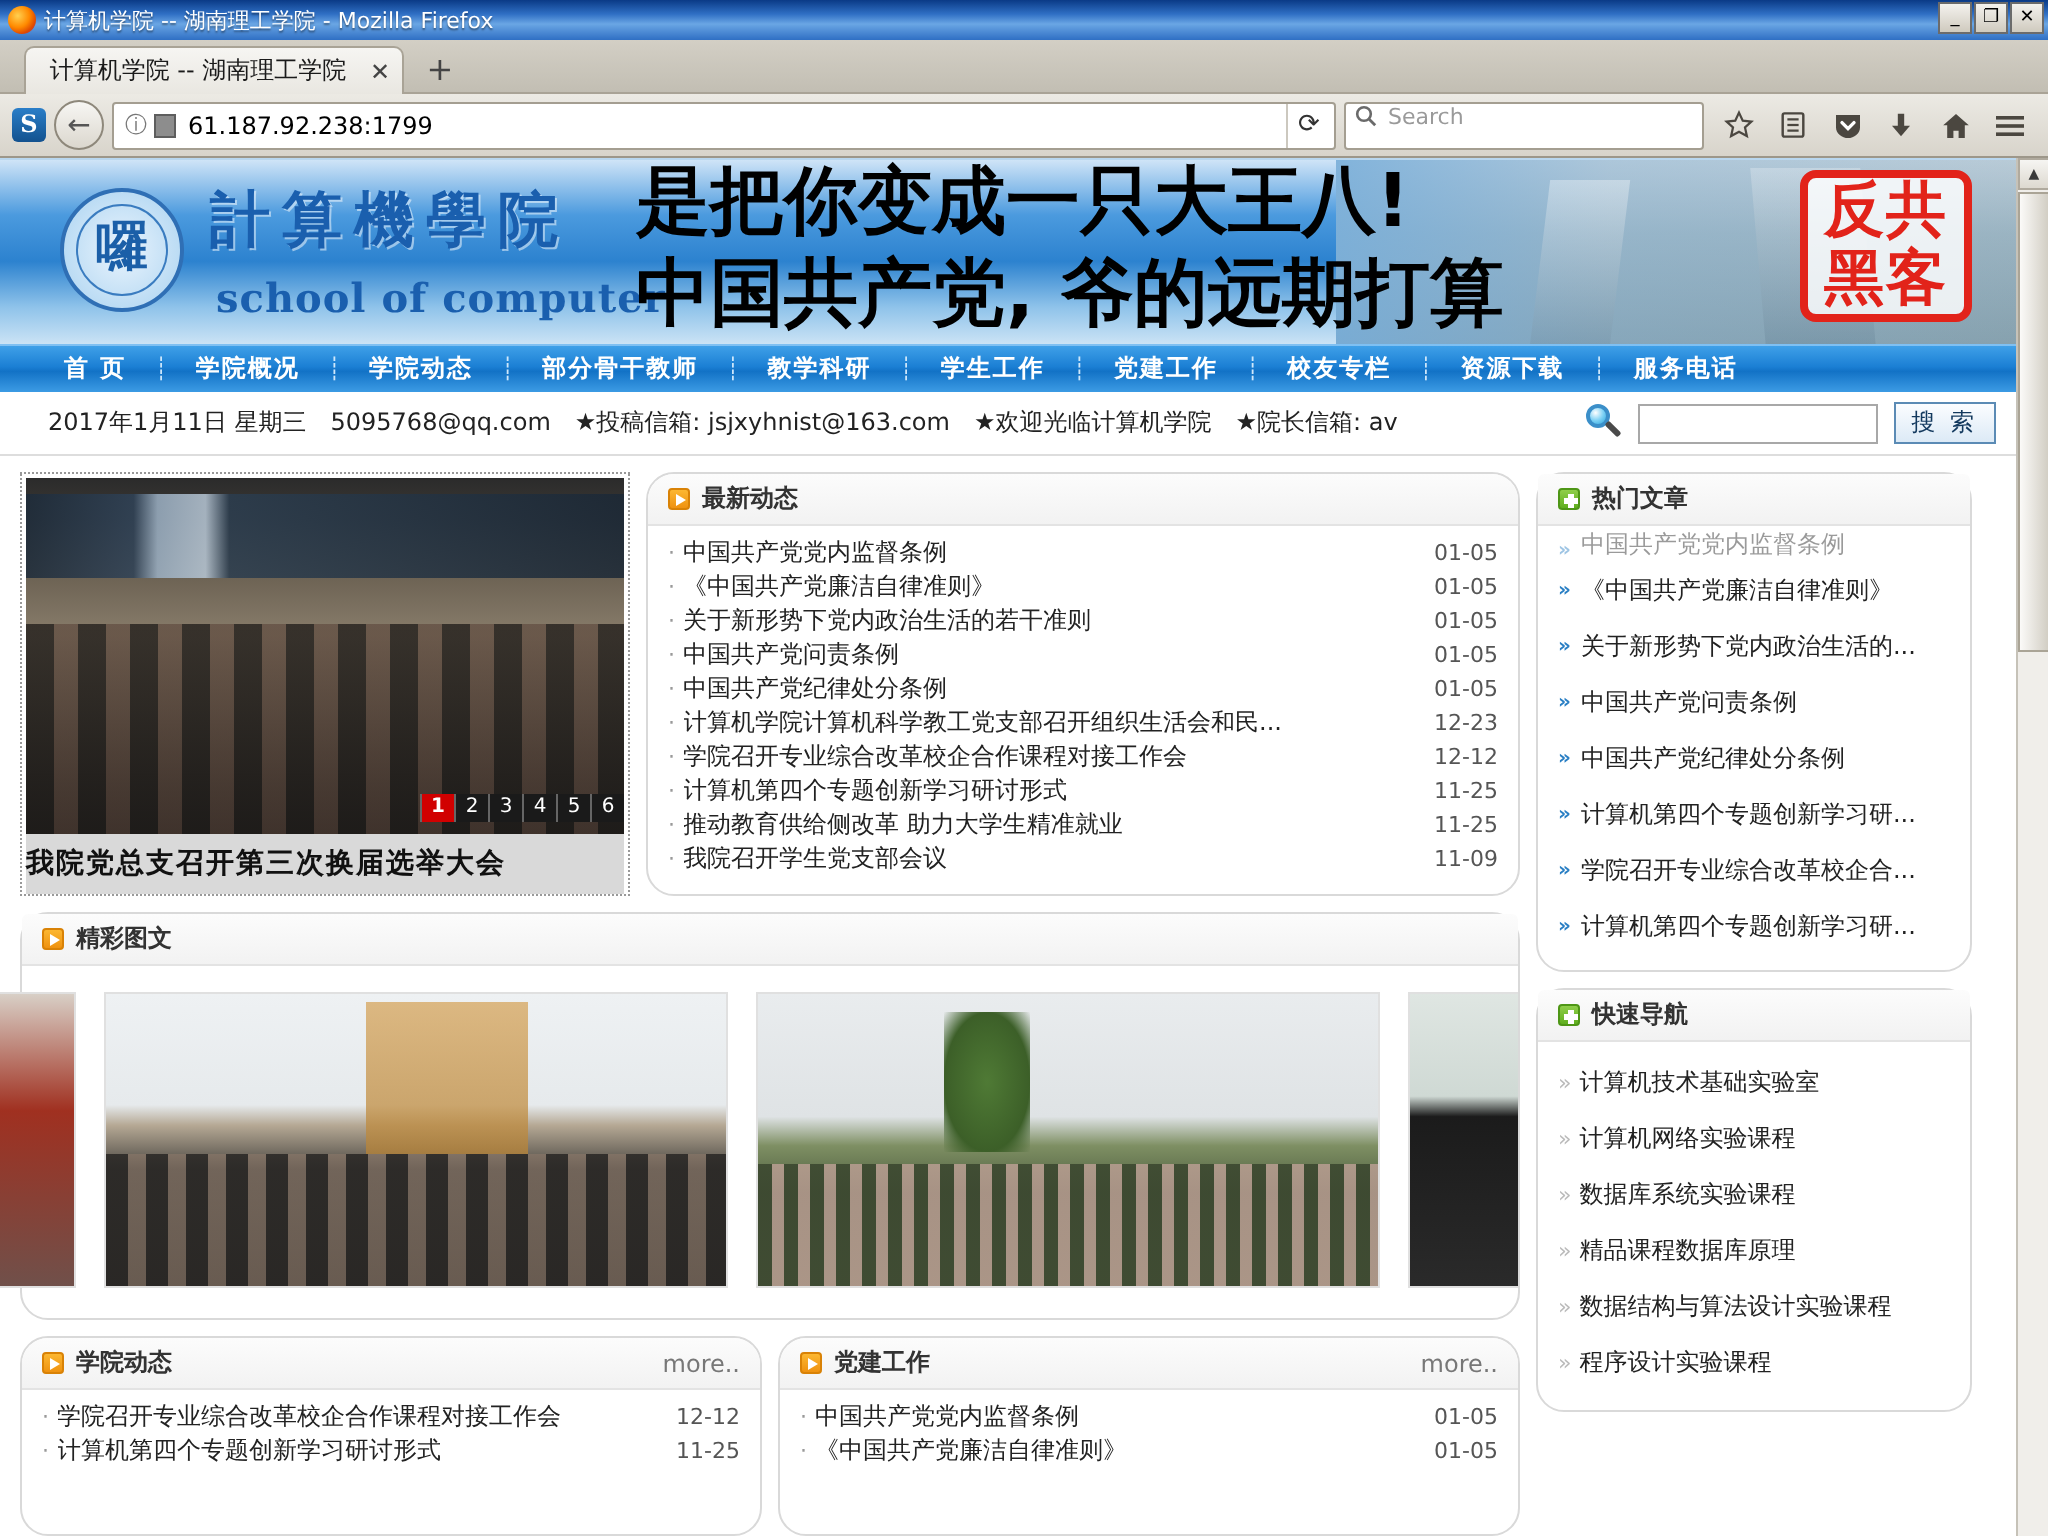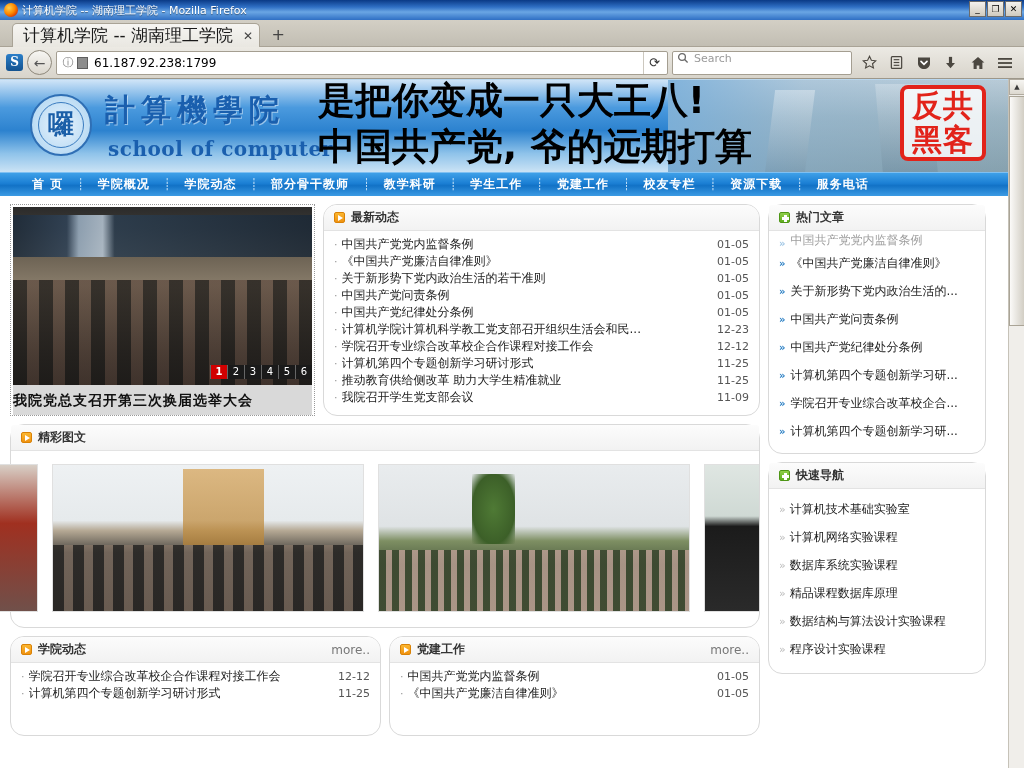"计算机学院 -- 湖南理工学院" .tab-label { font-size: 17px -> 12px }
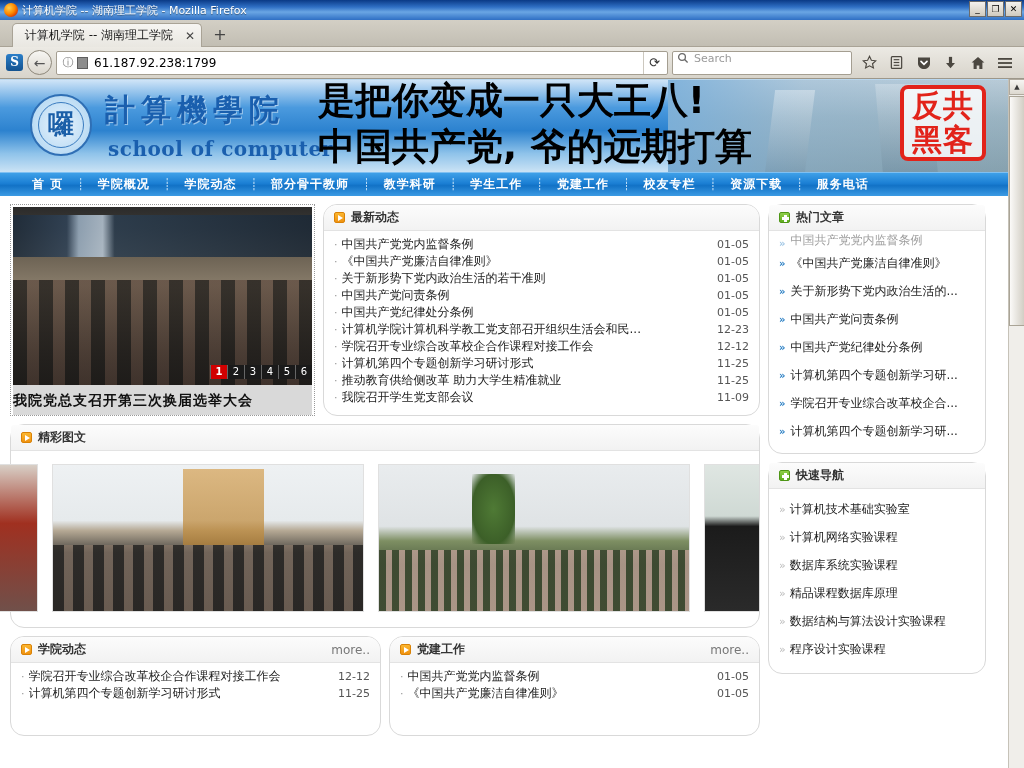"2017年1月11日 星期三 5095768@qq.com ★投稿信箱:" div.infobar { html: none -> <div> <div>2017年1月11日 星期三 5095768@qq.com ★投稿信箱: jsjxyhnist@163.com ★欢迎光临计算机学院 ★院长信箱: av</div> <div> <i></i> <b></b> </div> <input> <button>搜 索</button> </div> }
